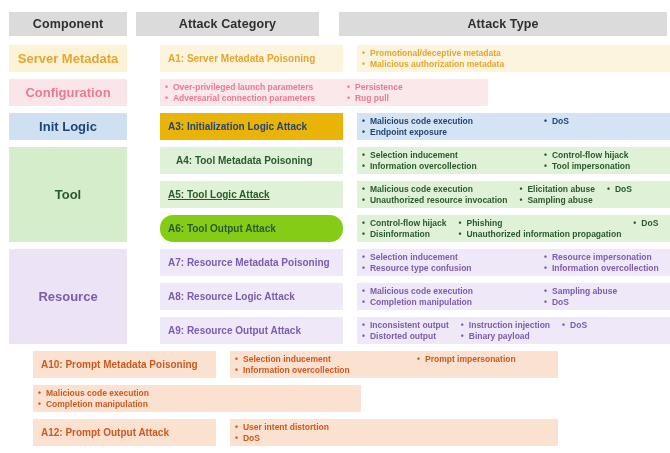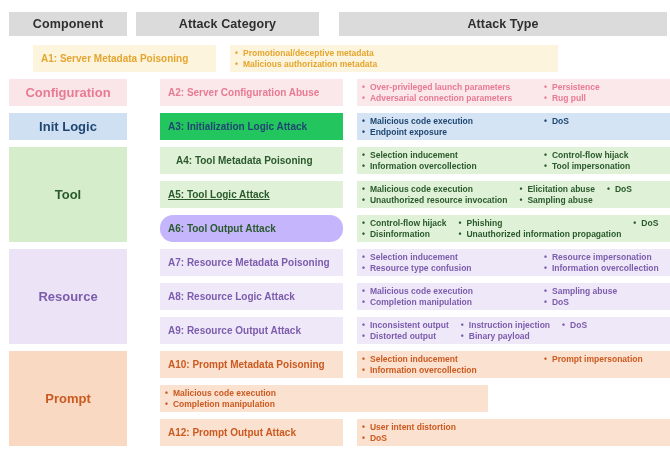"Server Metadata" div.comp-cell { html: none -> <div>Server Metadata</div> }
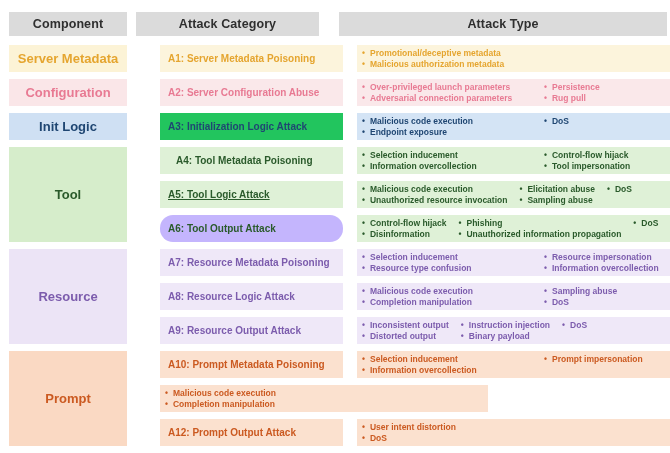"A2: Server Configuration Abuse" div.cat-cell { html: <div>A2: Server Configuration Abuse</div> -> none }
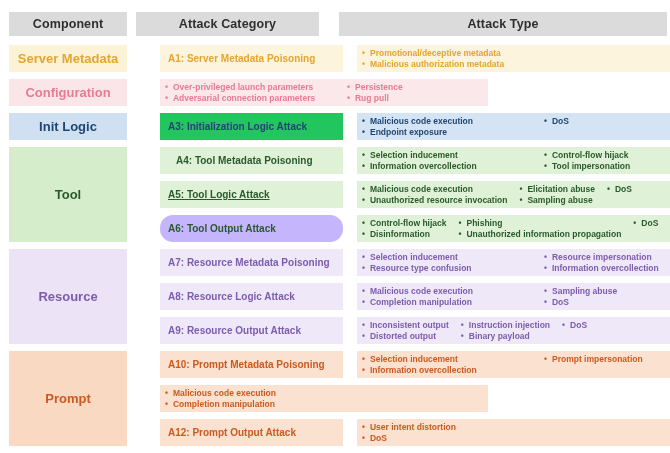"A3: Initialization Logic Attack" div.cat-cell { background: #22c55e -> #eab308 }
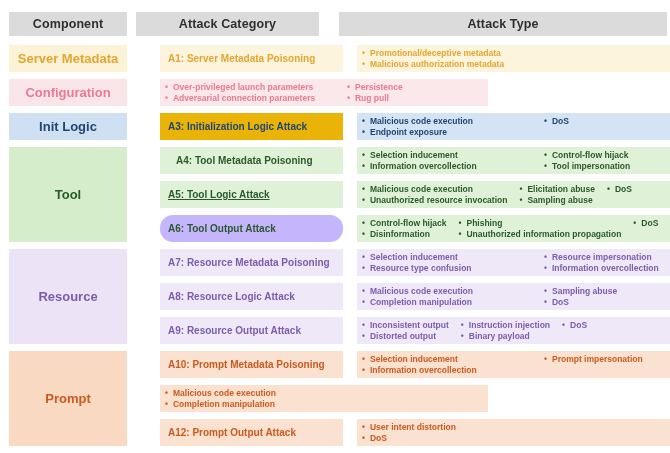"A6: Tool Output Attack" div.cat-cell { background: #c4b5fd -> #84cc16 }
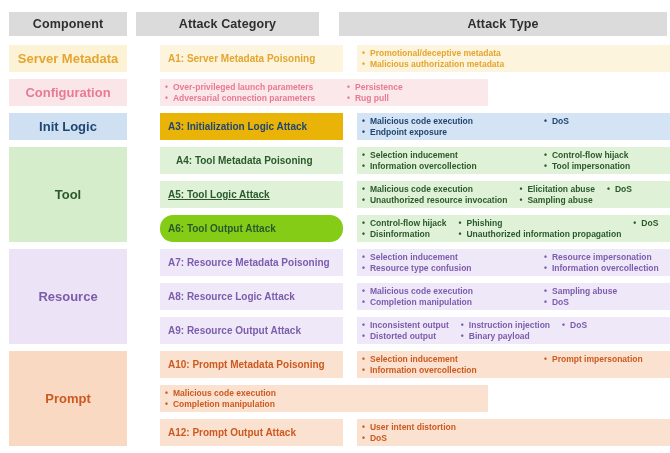"Prompt" div.comp-cell { html: <div>Prompt</div> -> none }
